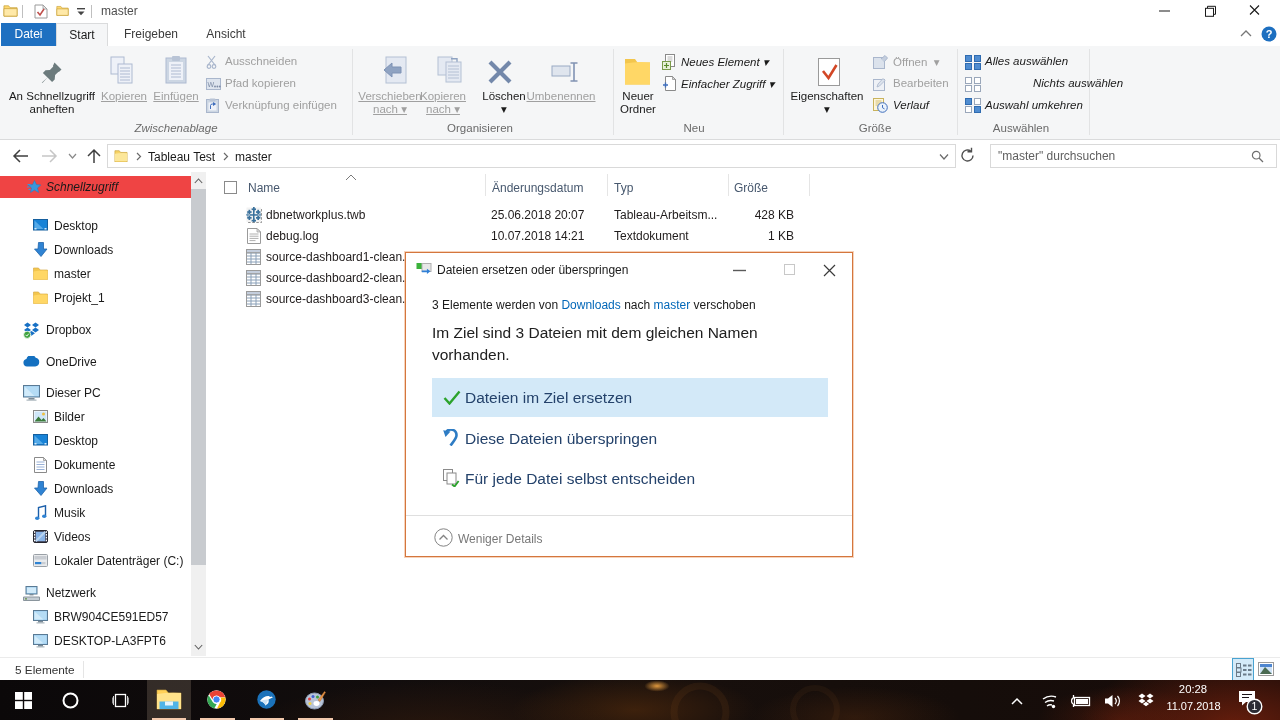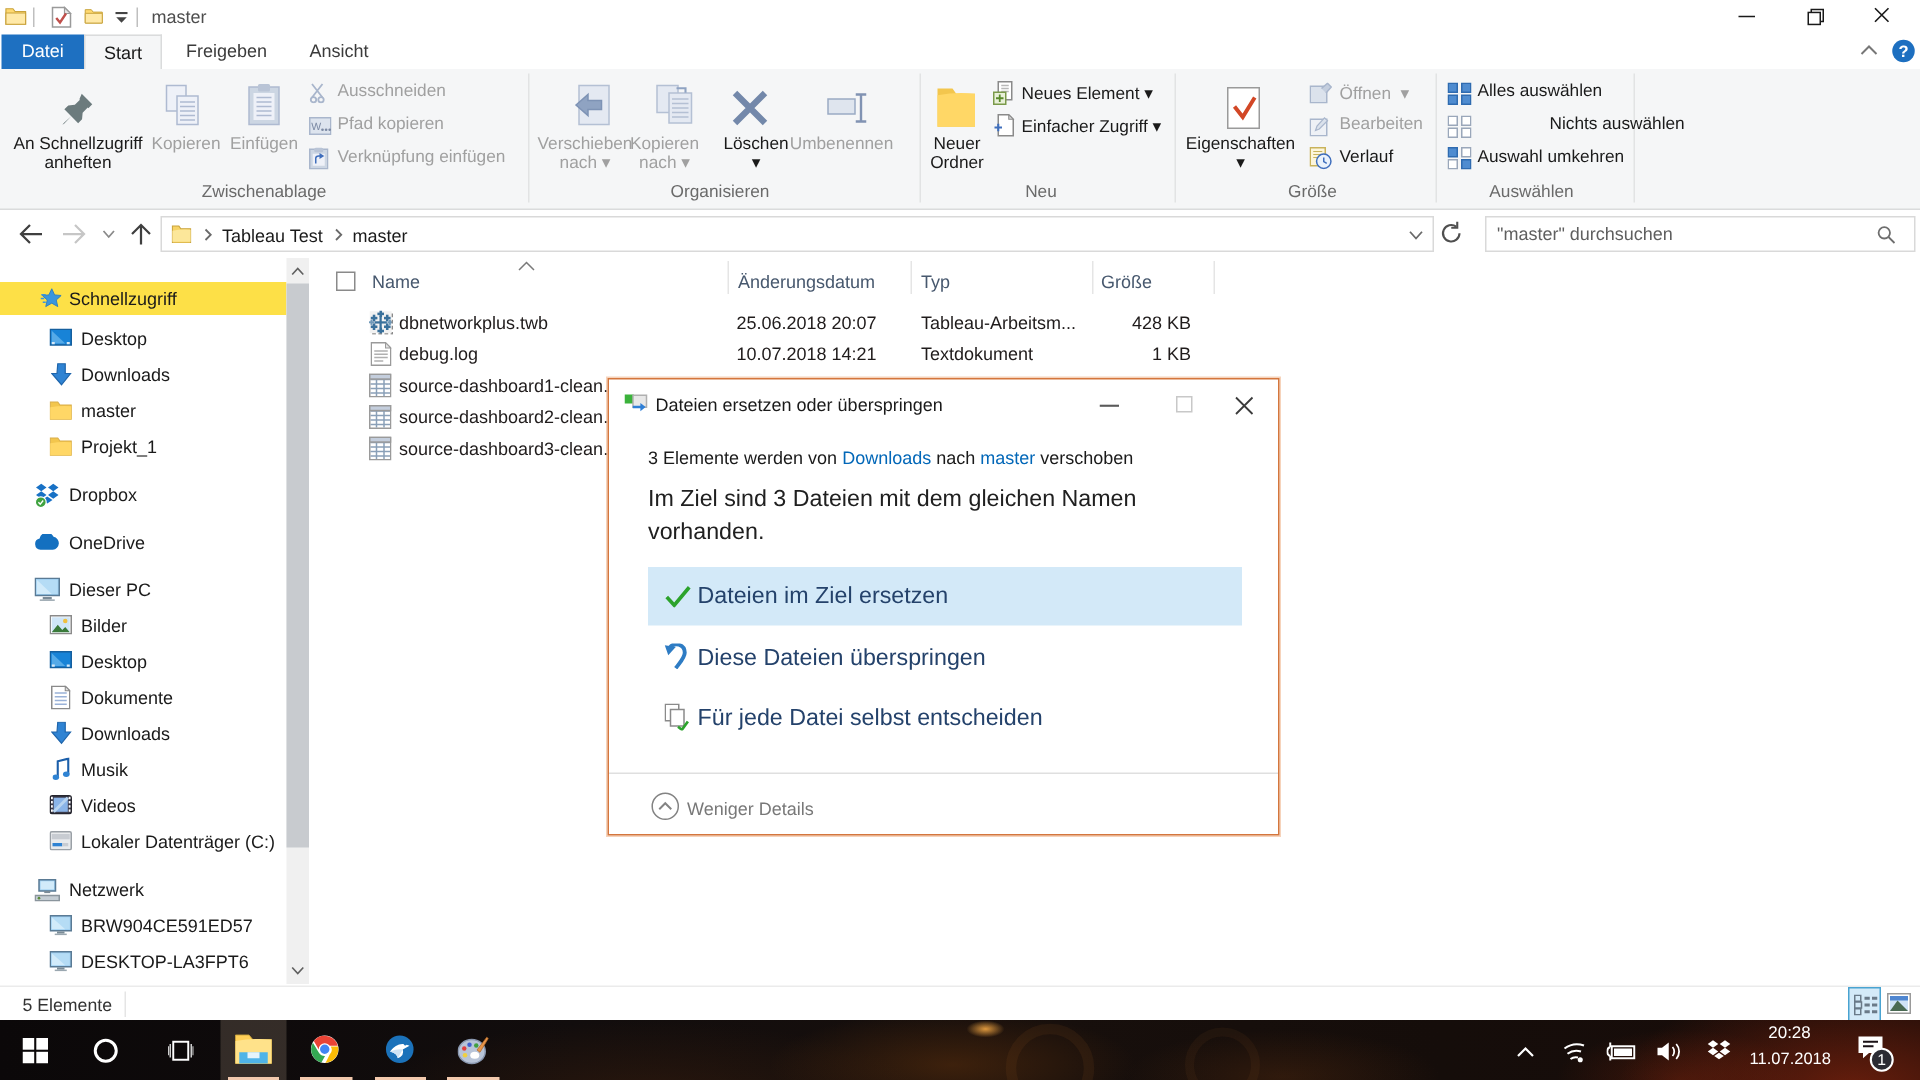"Neues Element ▾" .rsmall.en { font-style: none -> italic }
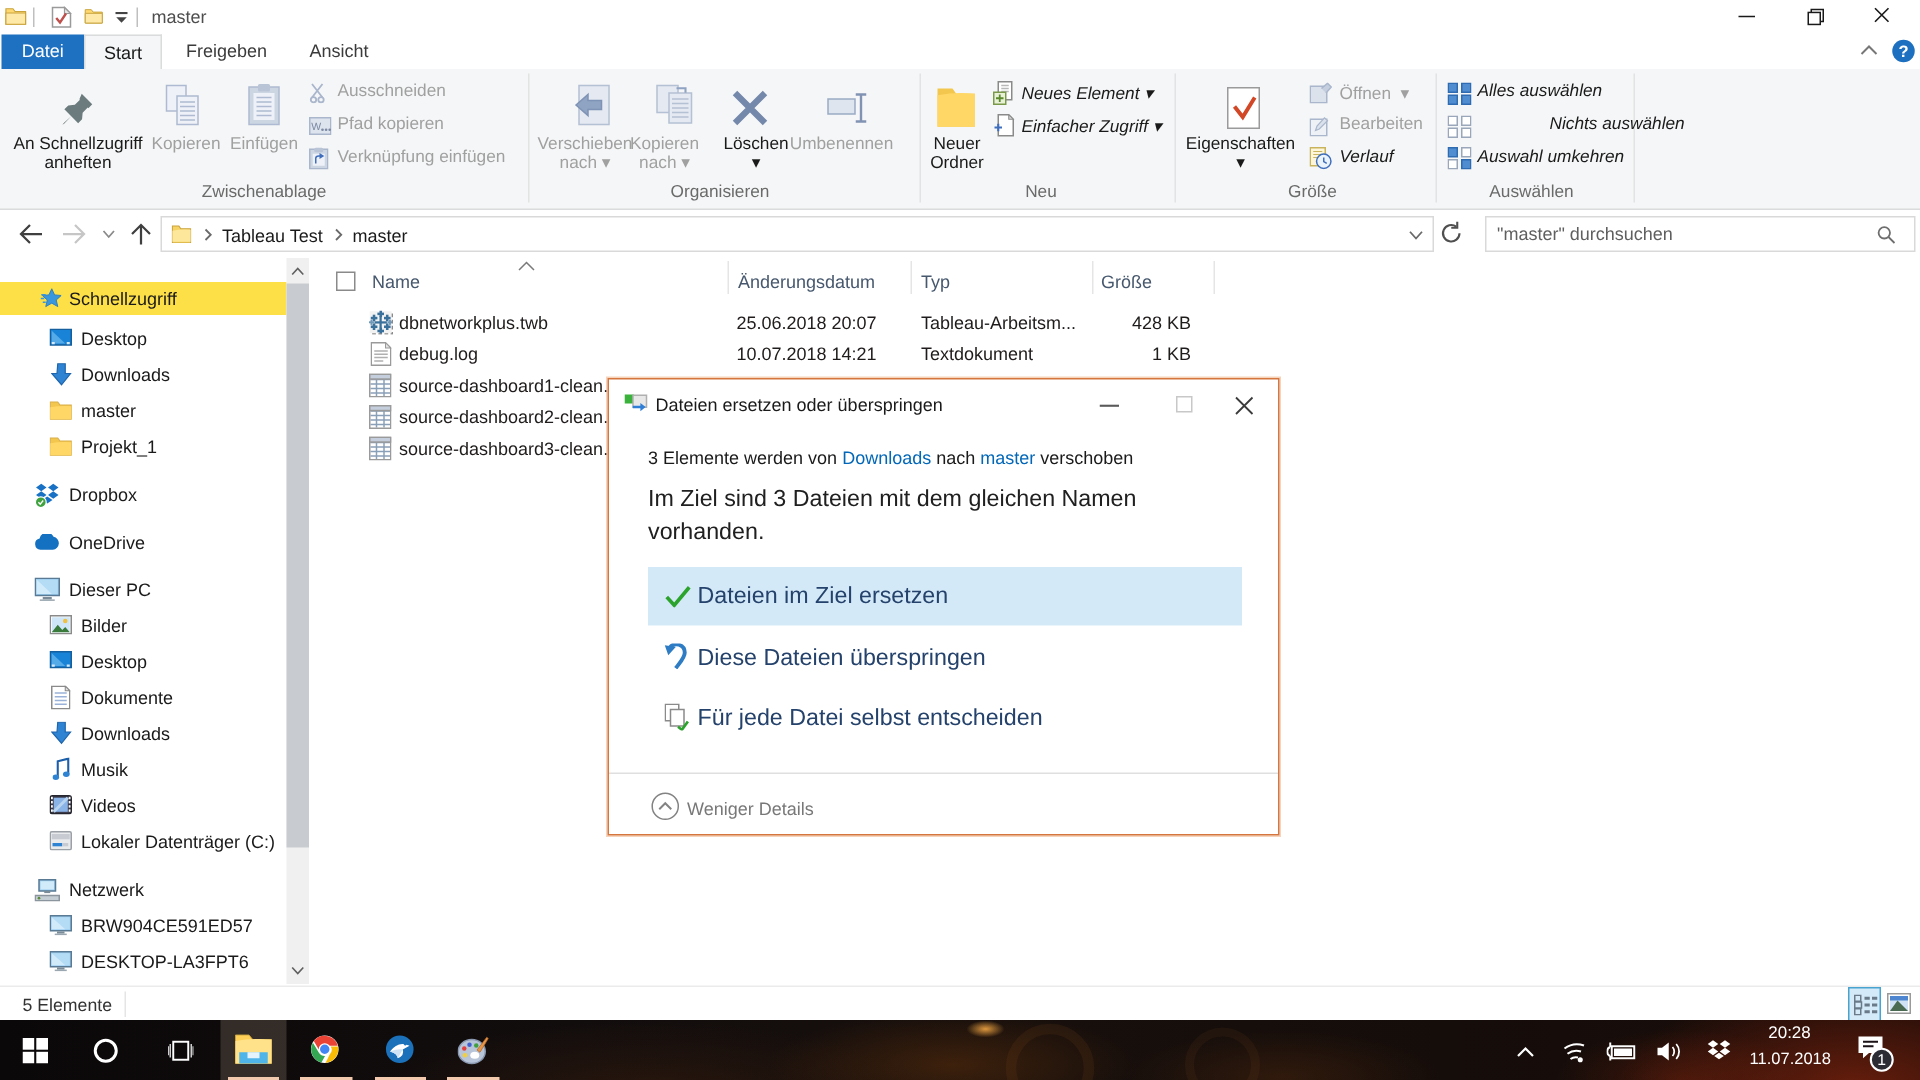"Kopieren" .rbig-label.dis { text-decoration: none -> underline }
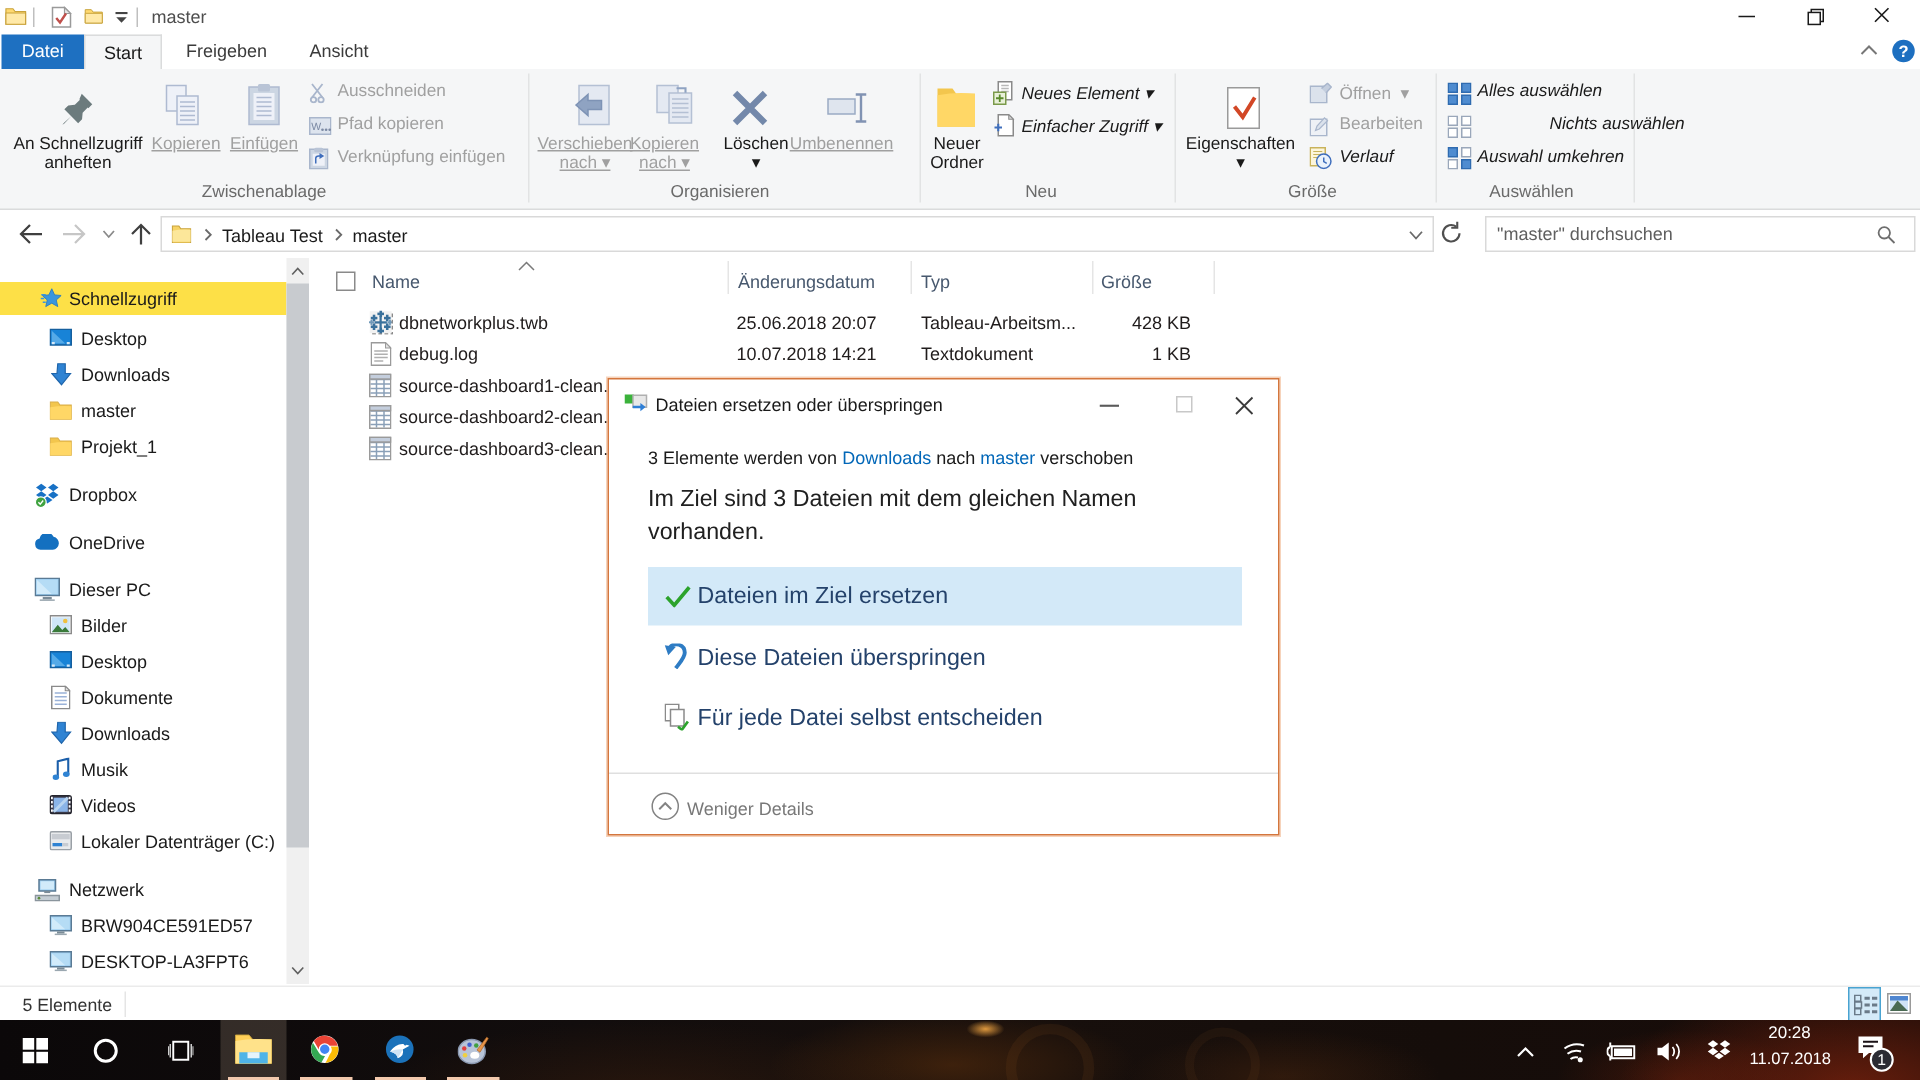"Zwischenablage" div.abs { font-style: none -> italic }
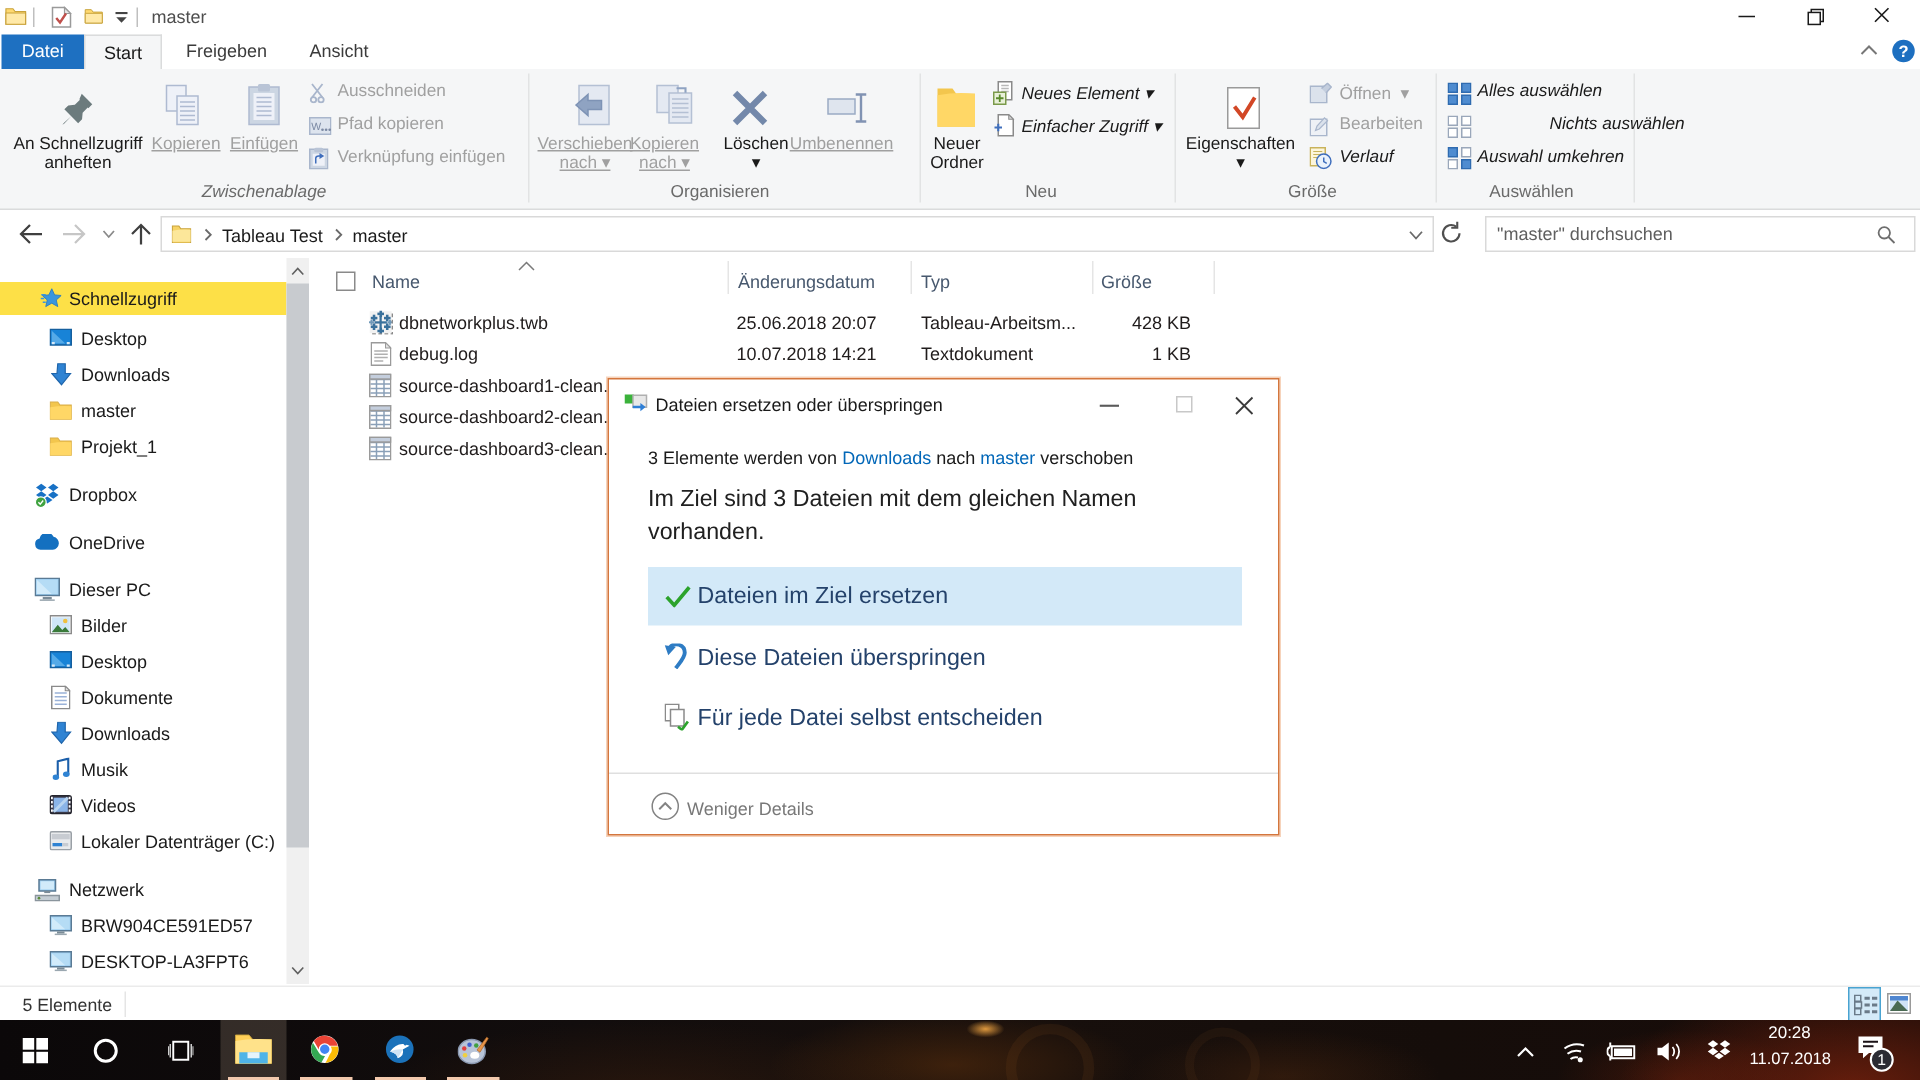"Schnellzugriff" div.abs { background: #fde047 -> #ef4444; font-style: none -> italic; top: 16px -> 4px }
